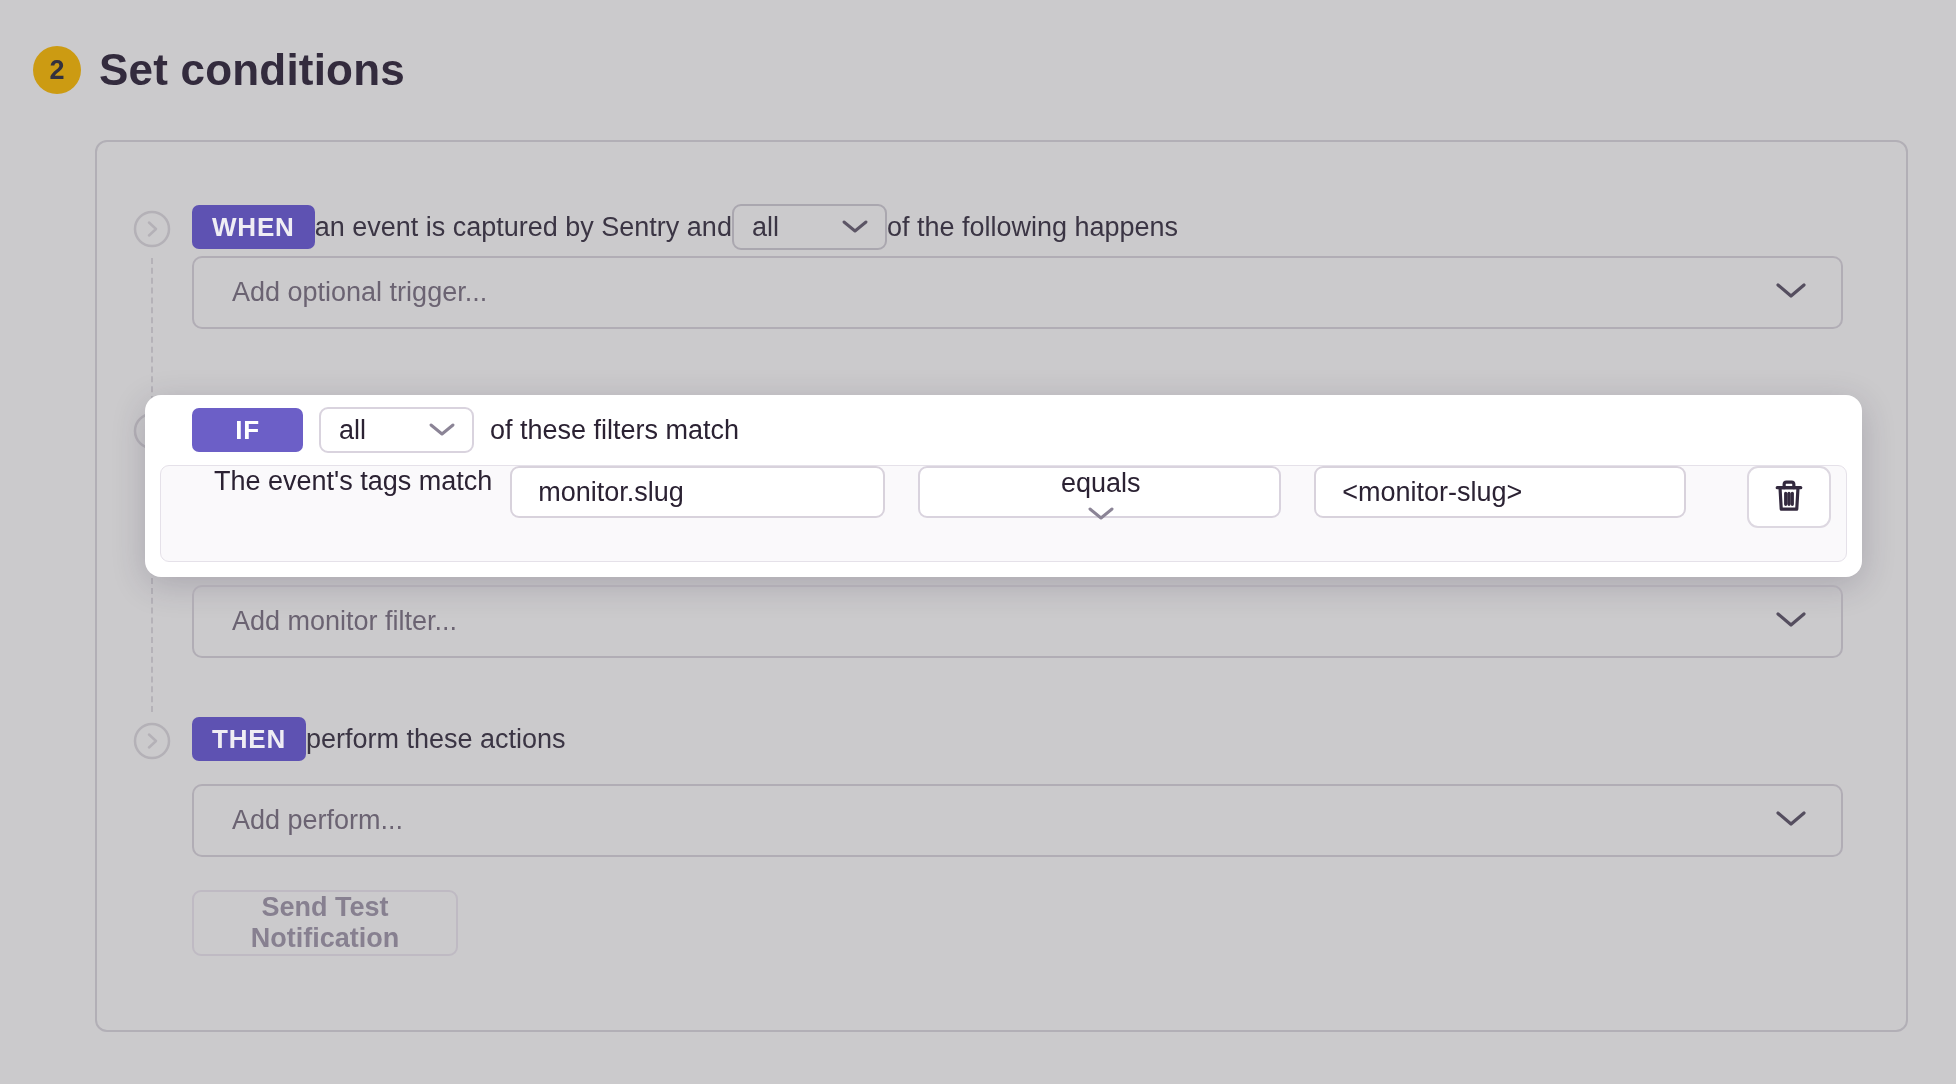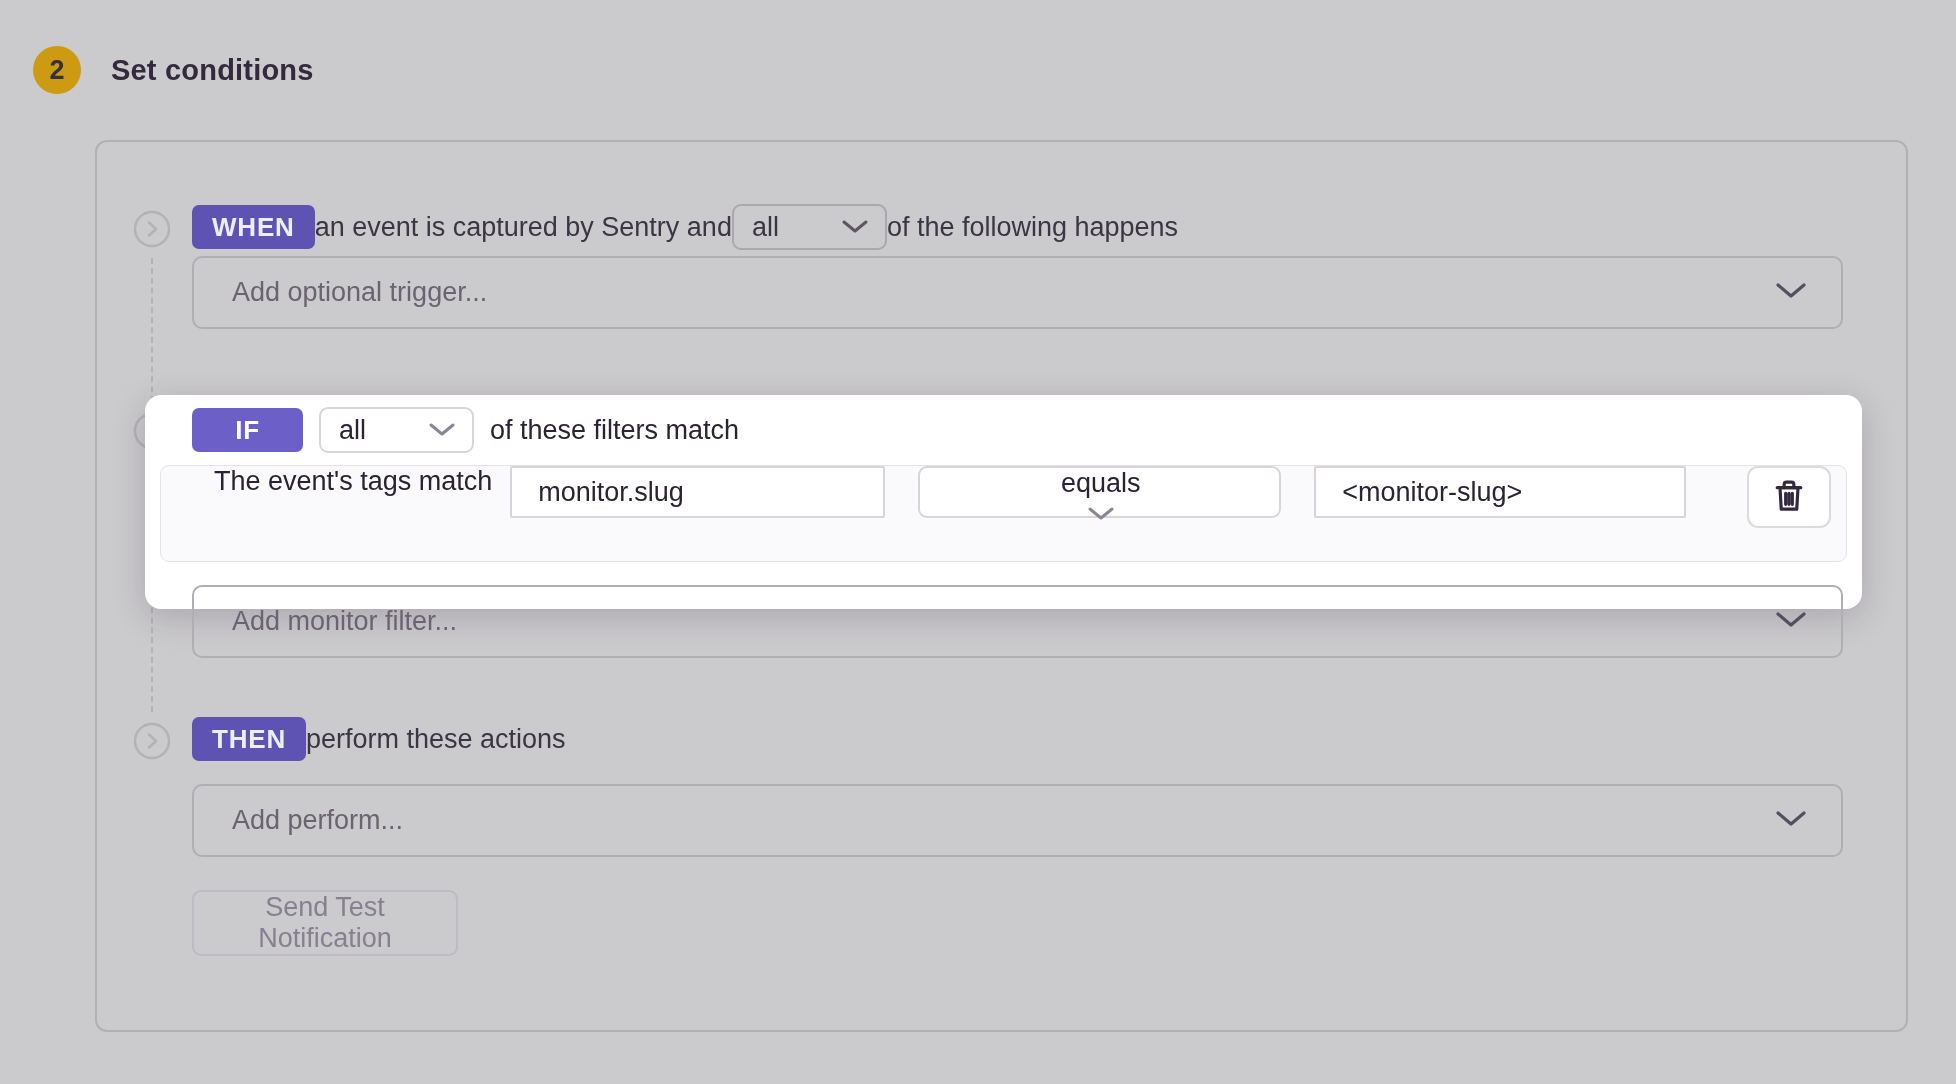"Set conditions" .step-title { font-size: 29px -> 44px; left: 111px -> 99px }
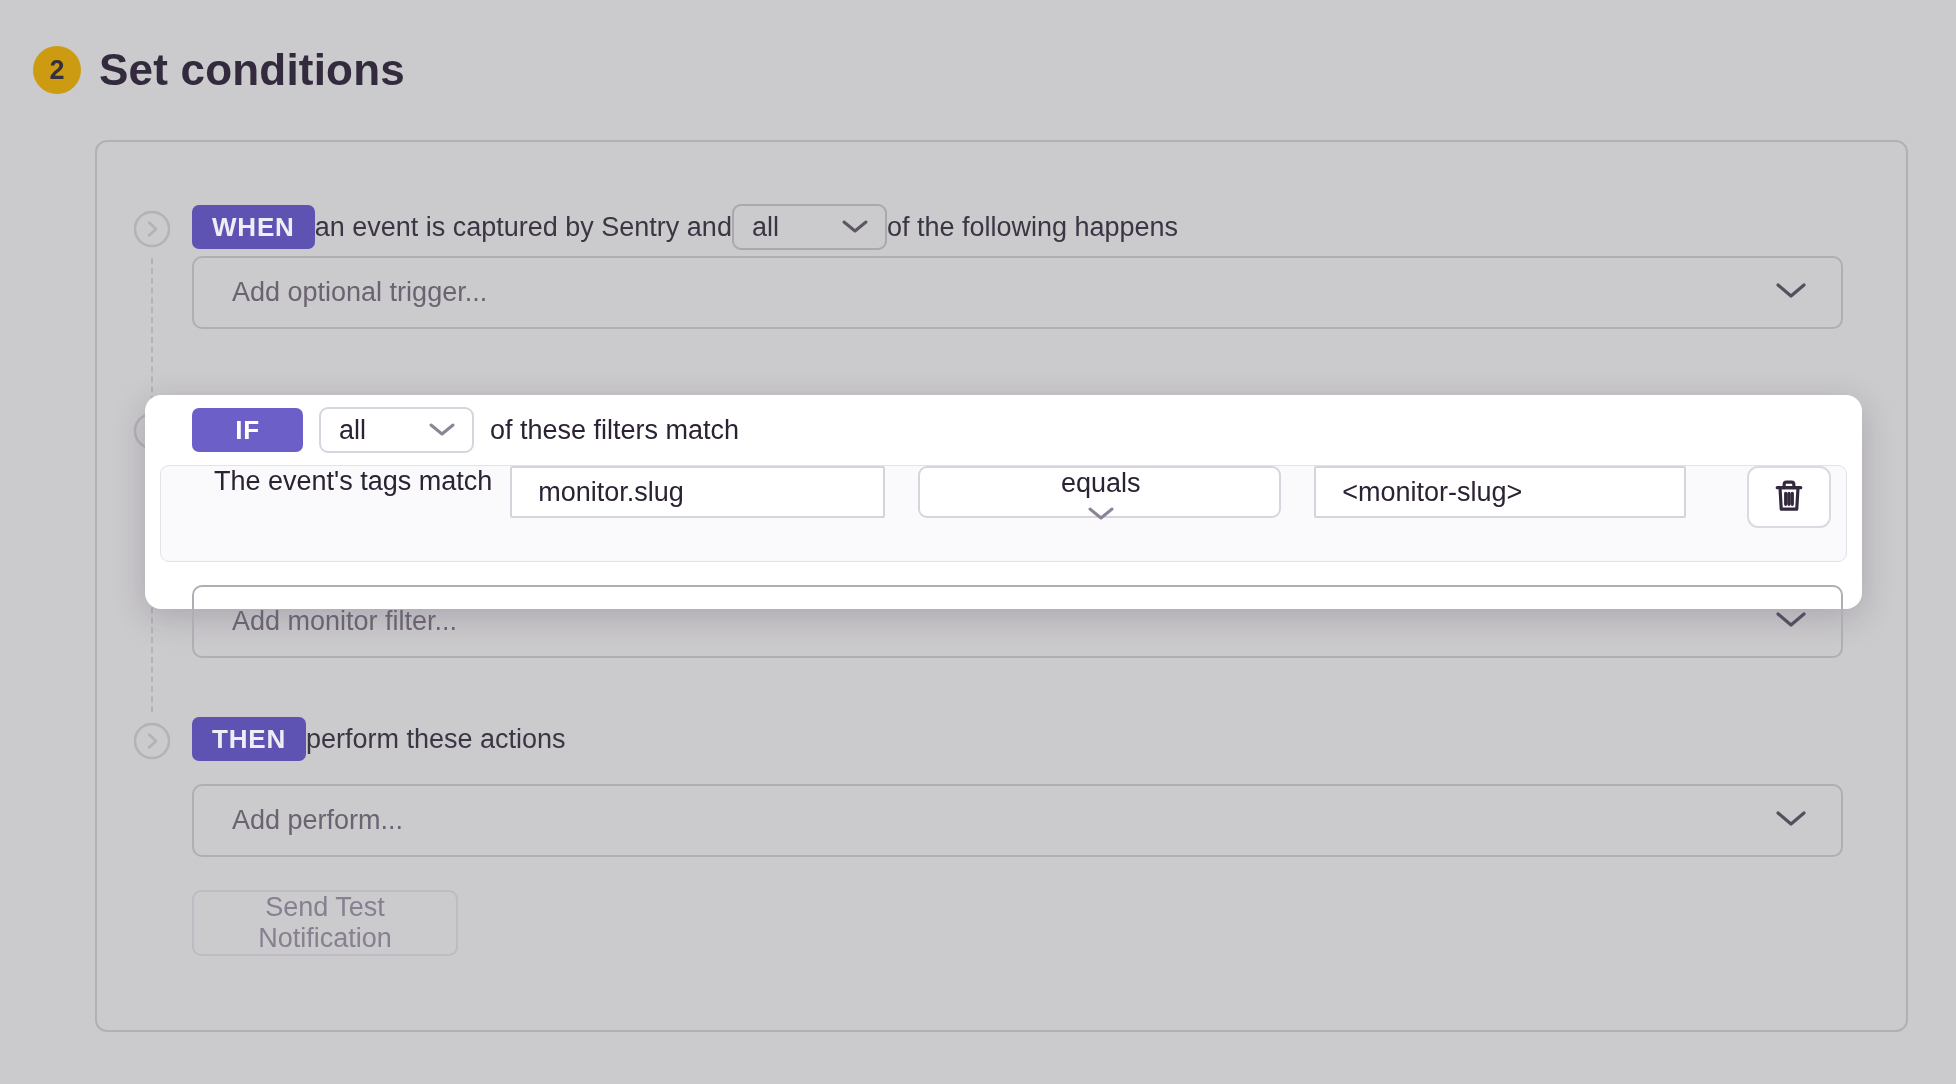"IF" .if-card { height: 214px -> 182px }
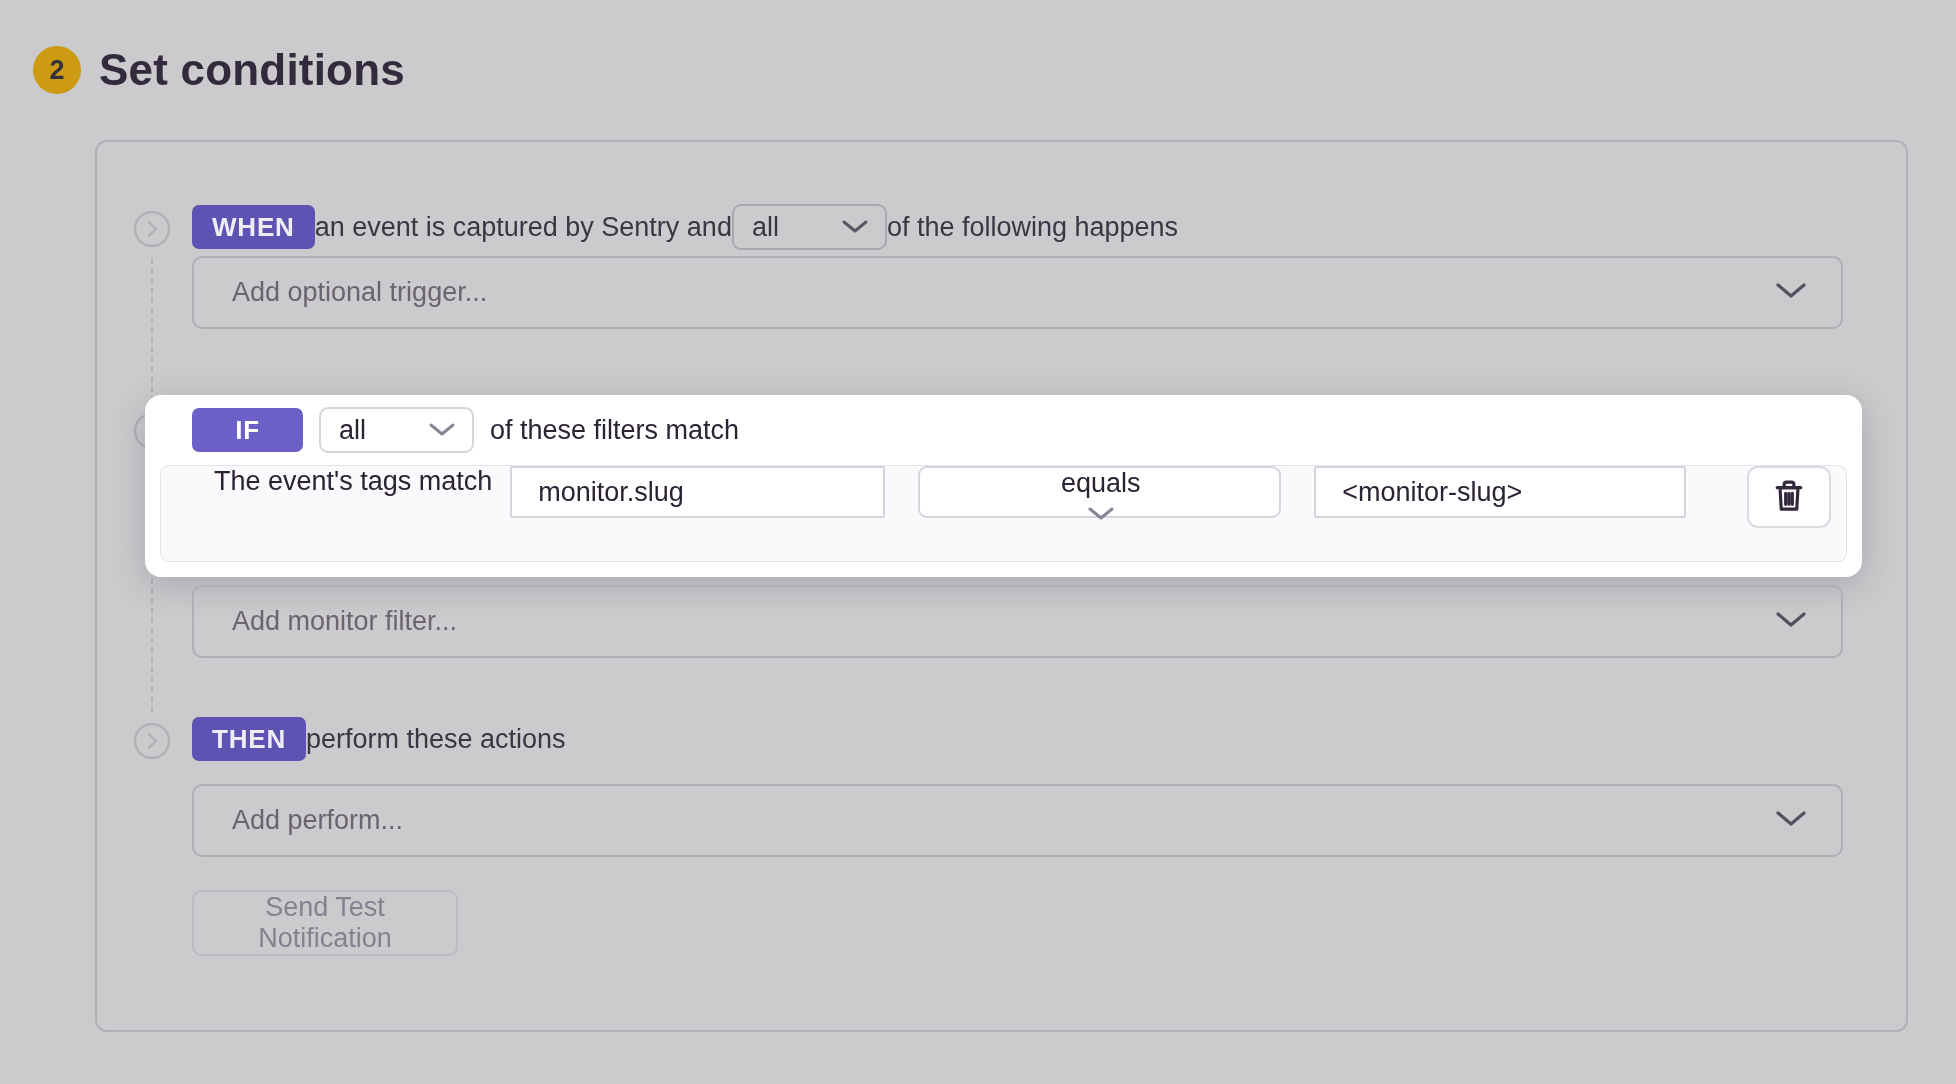"monitor.slug" .text-input { border-radius: 2px -> 9px }
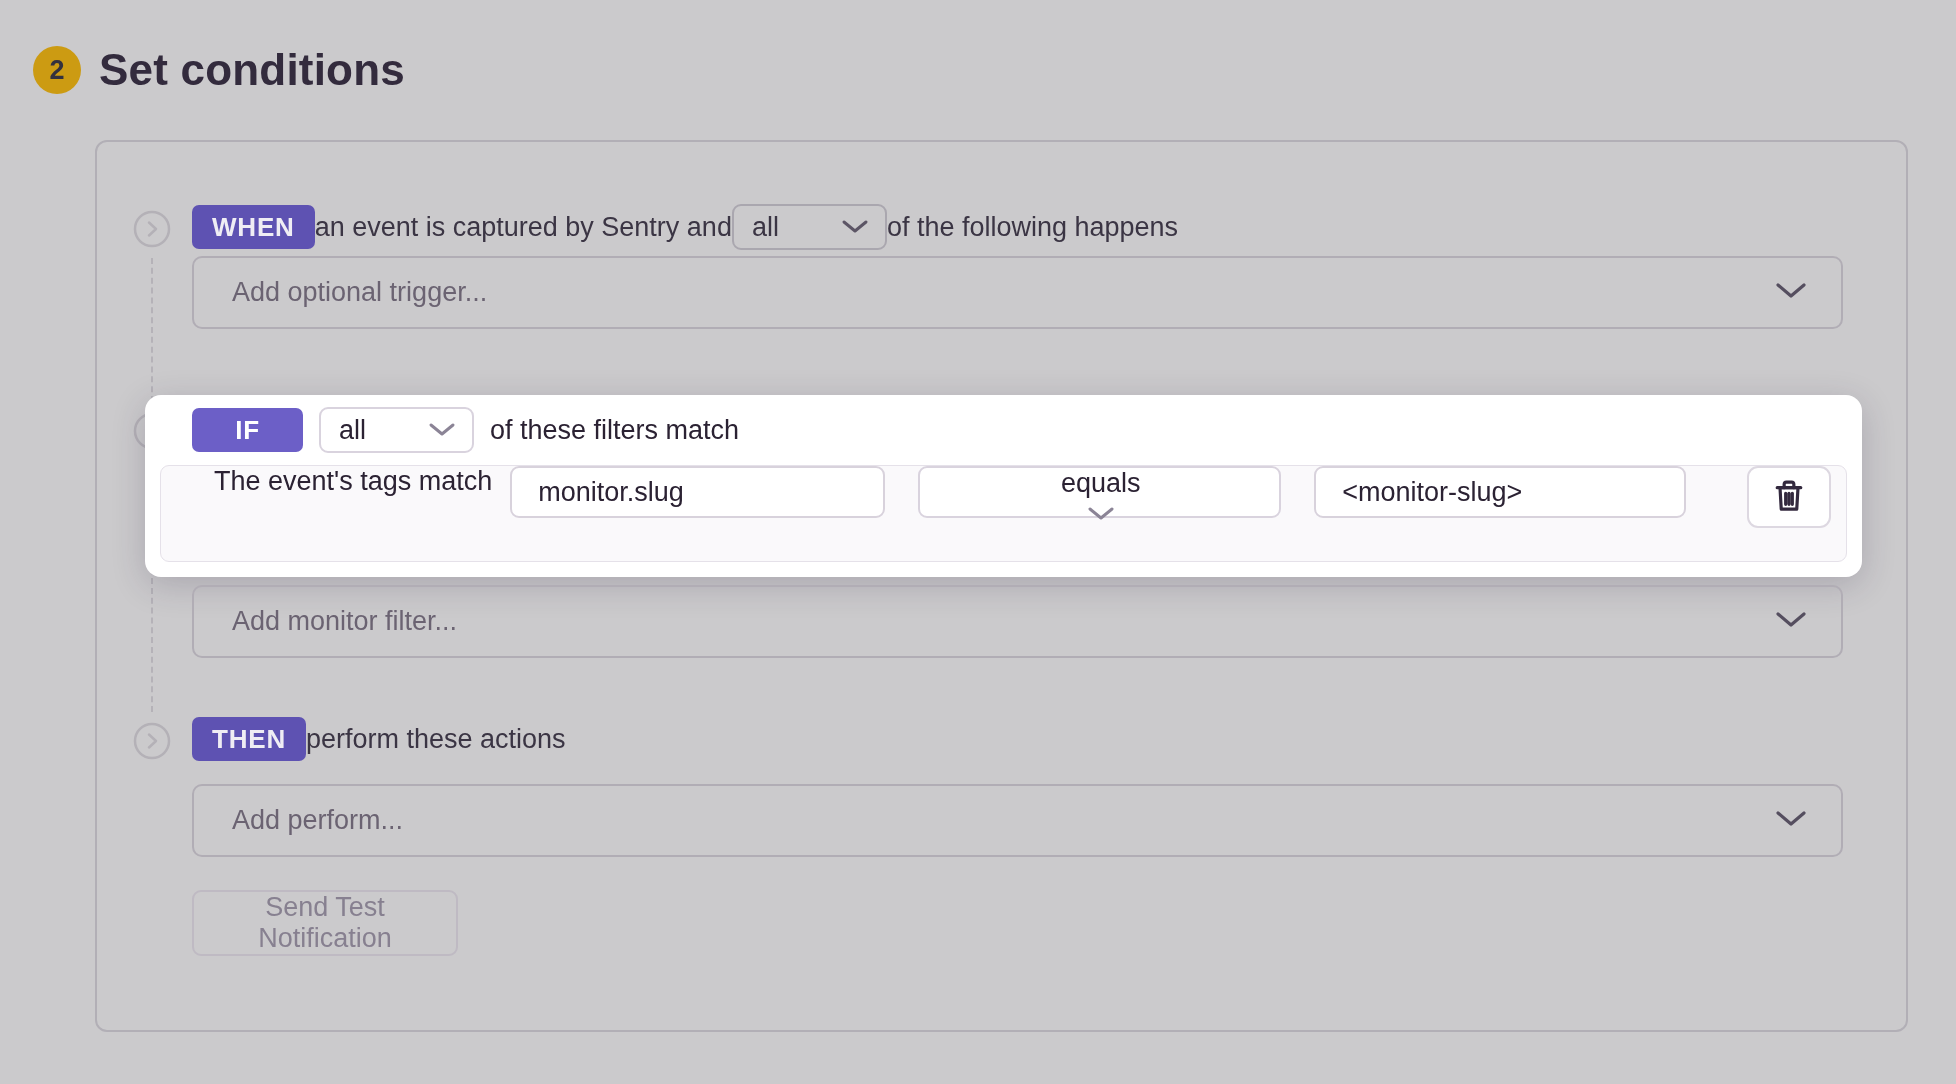"Send Test Notification" .test-btn { font-weight: normal -> bold }
